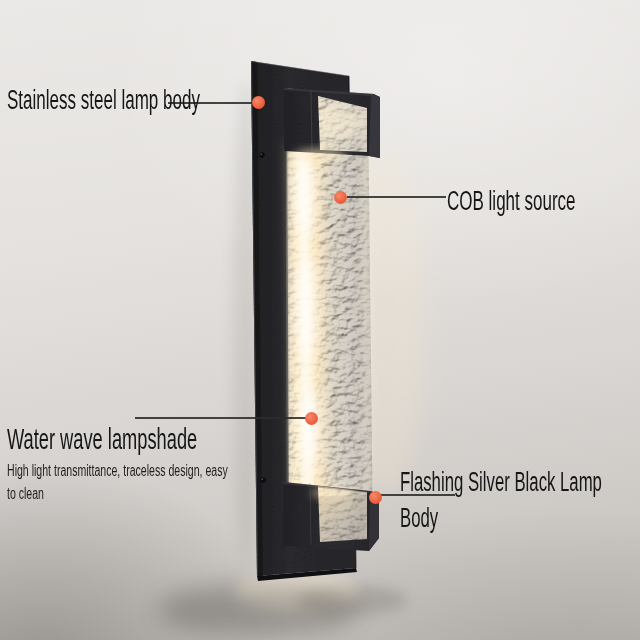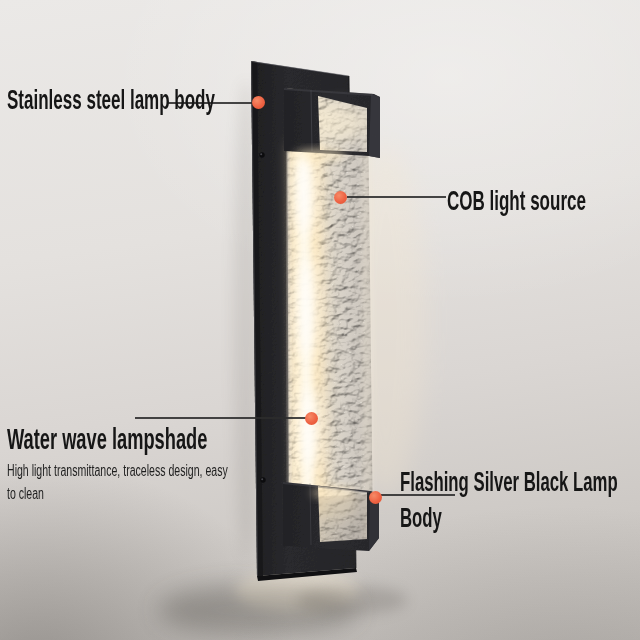"Stainless steel lamp body" .callout-label { font-weight: bold -> normal }
